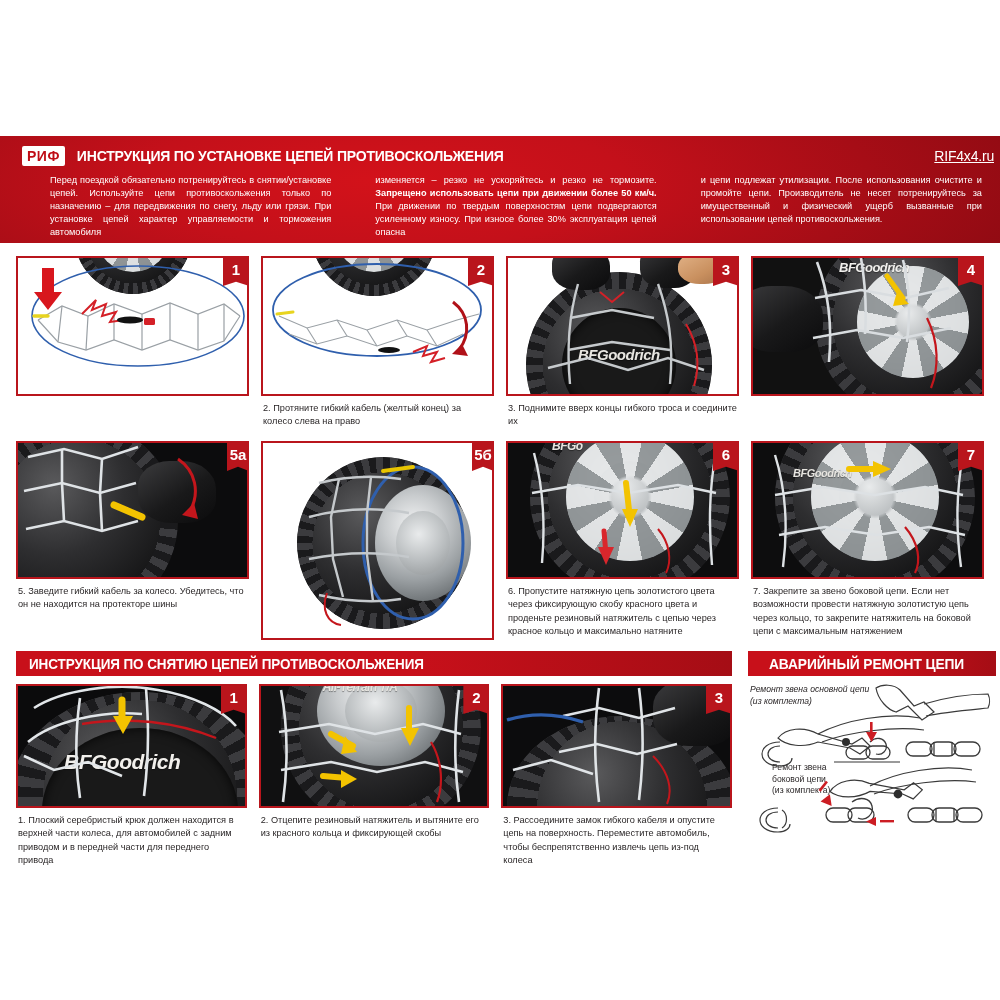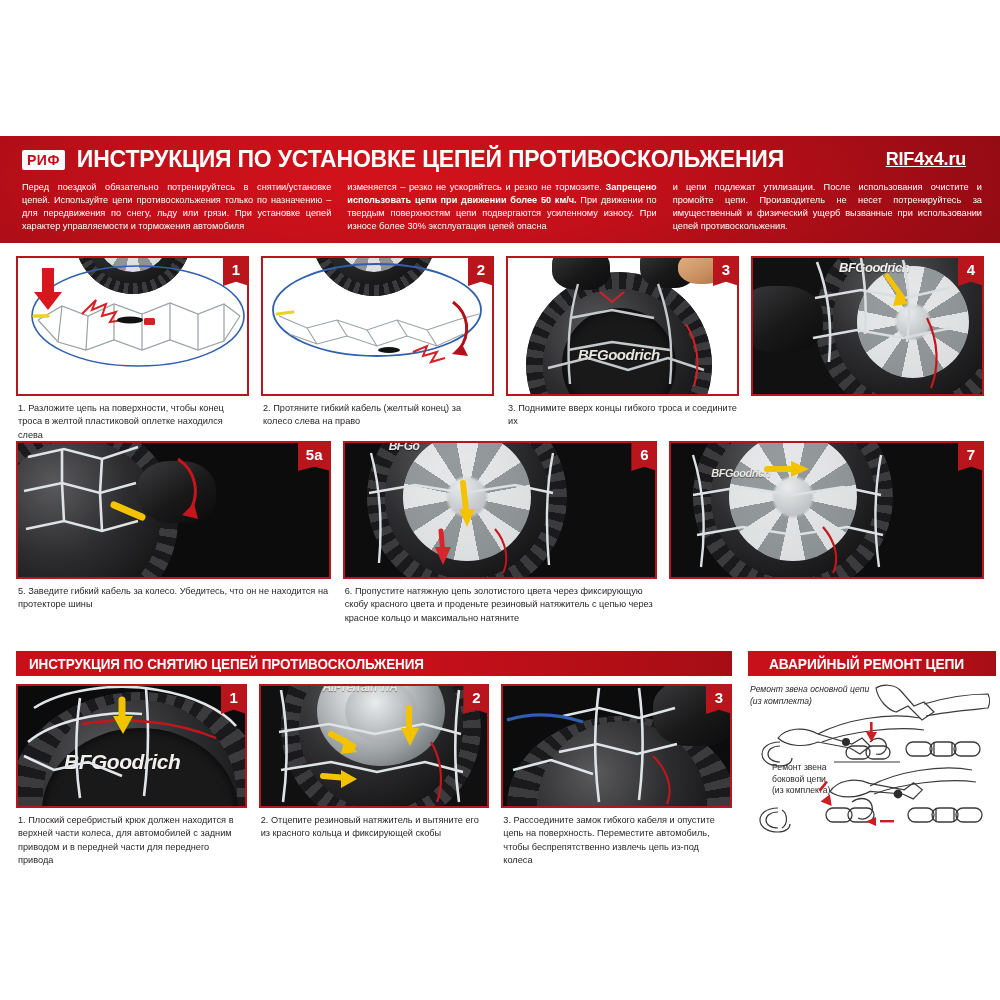"РИФ" .banner-top { padding: 10px 34px 0 22px -> 10px 6px 0 22px }
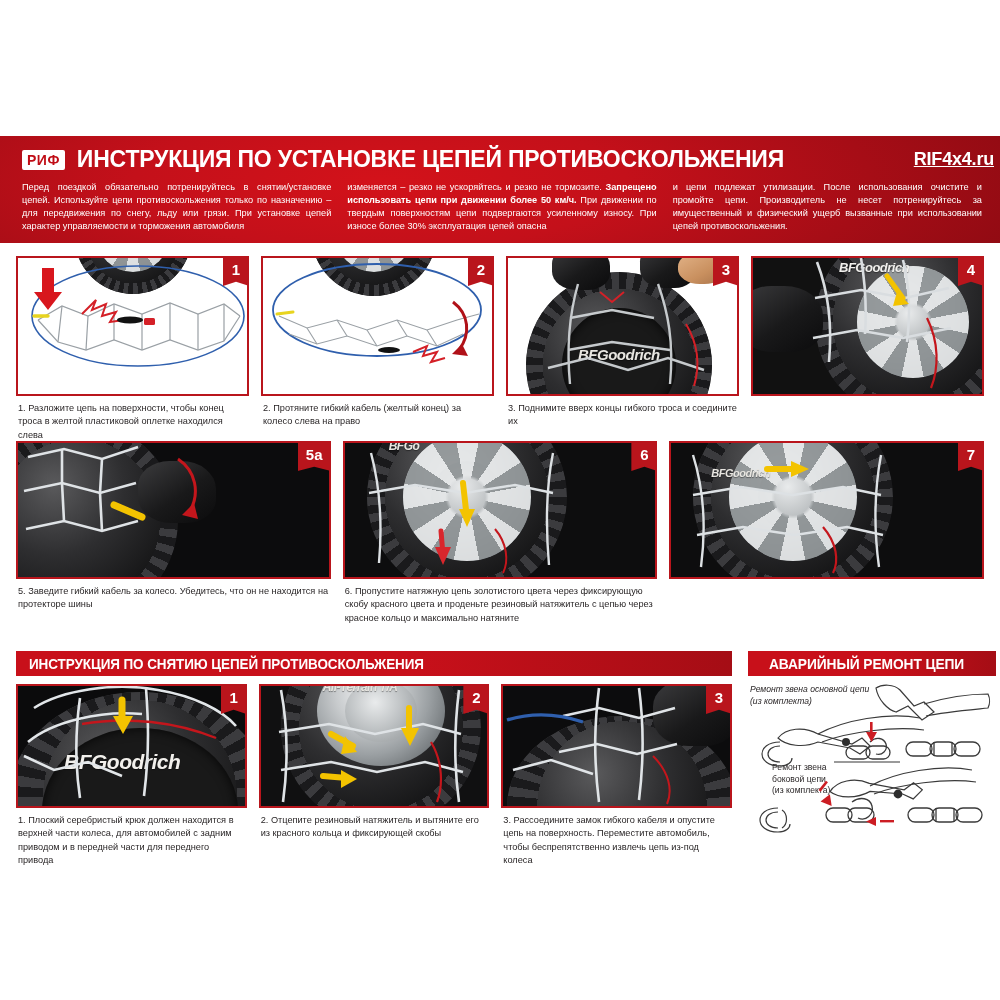"ИНСТРУКЦИЯ ПО УСТАНОВКЕ ЦЕПЕЙ" .banner-title { font-size: 23px -> 14px }
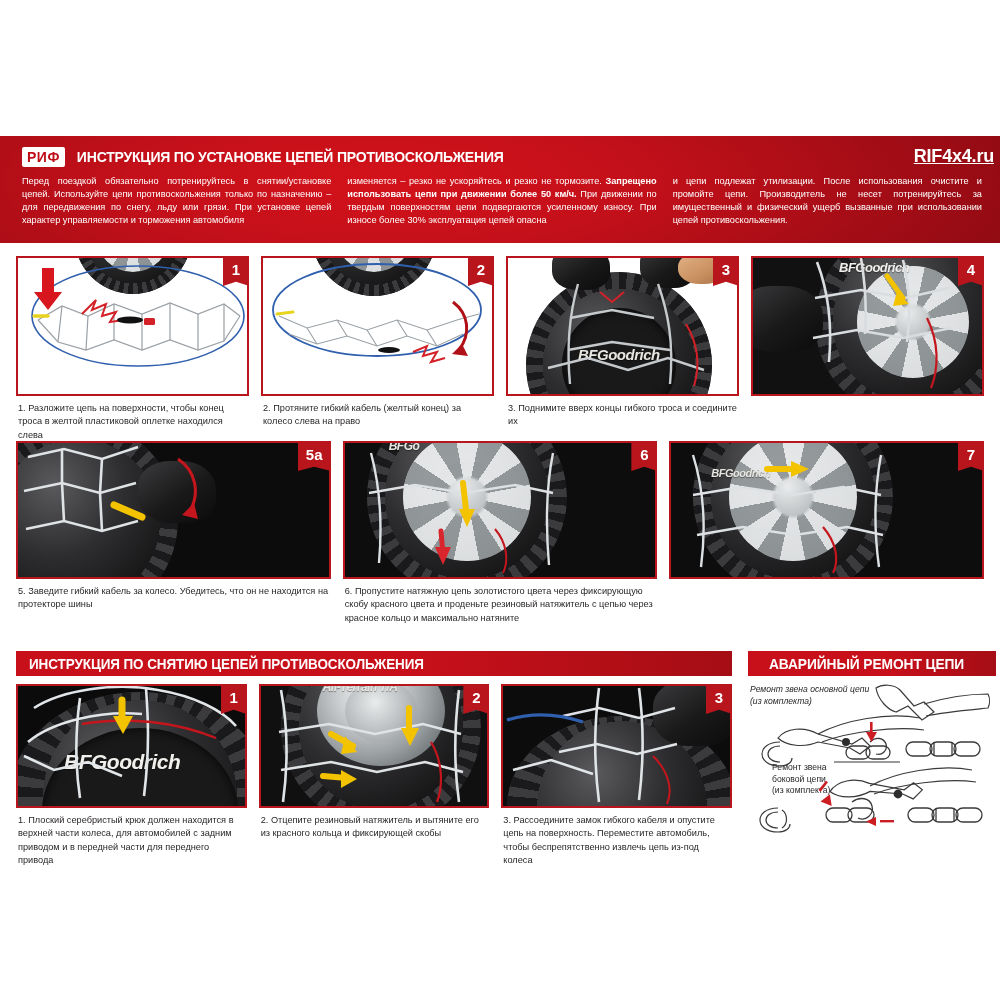"RIF4x4.ru" .banner-url { font-size: 18px -> 14px; font-weight: bold -> normal }
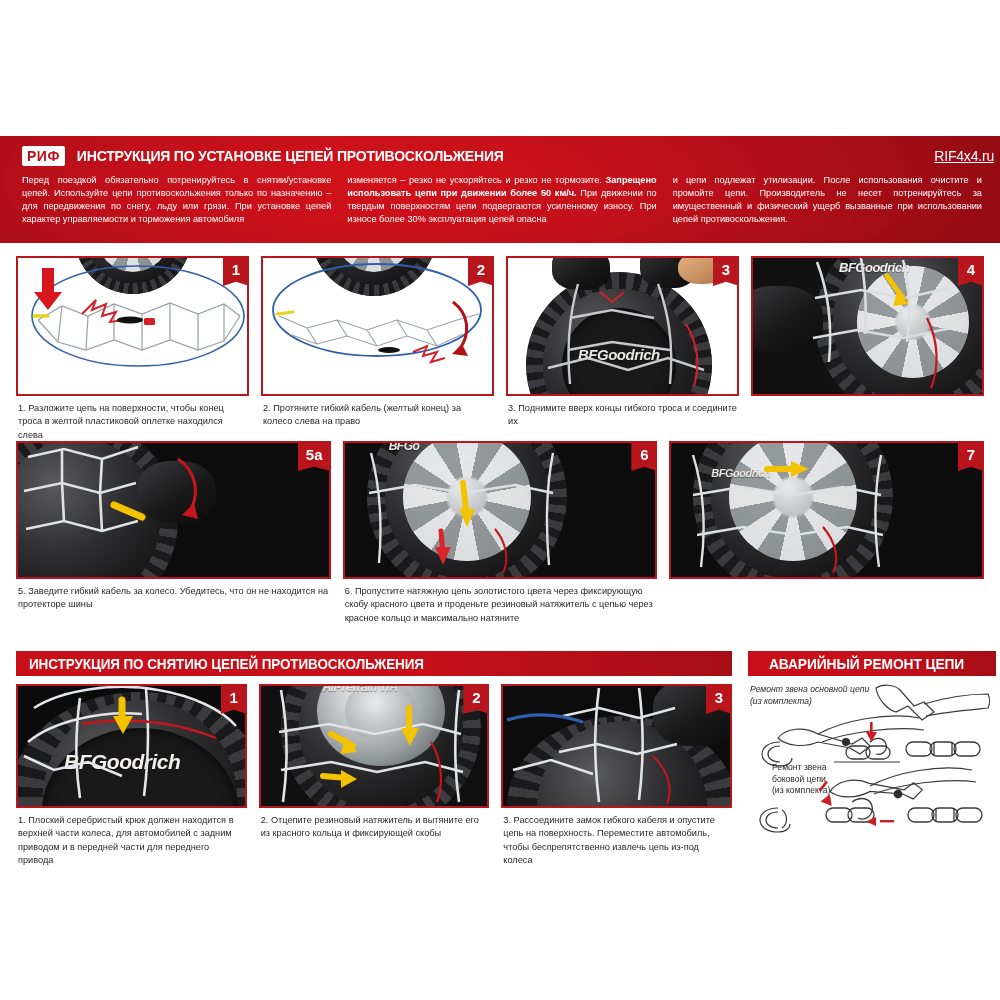"Перед поездкой обязательно" .banner-col { margin-left: none -> 28px }
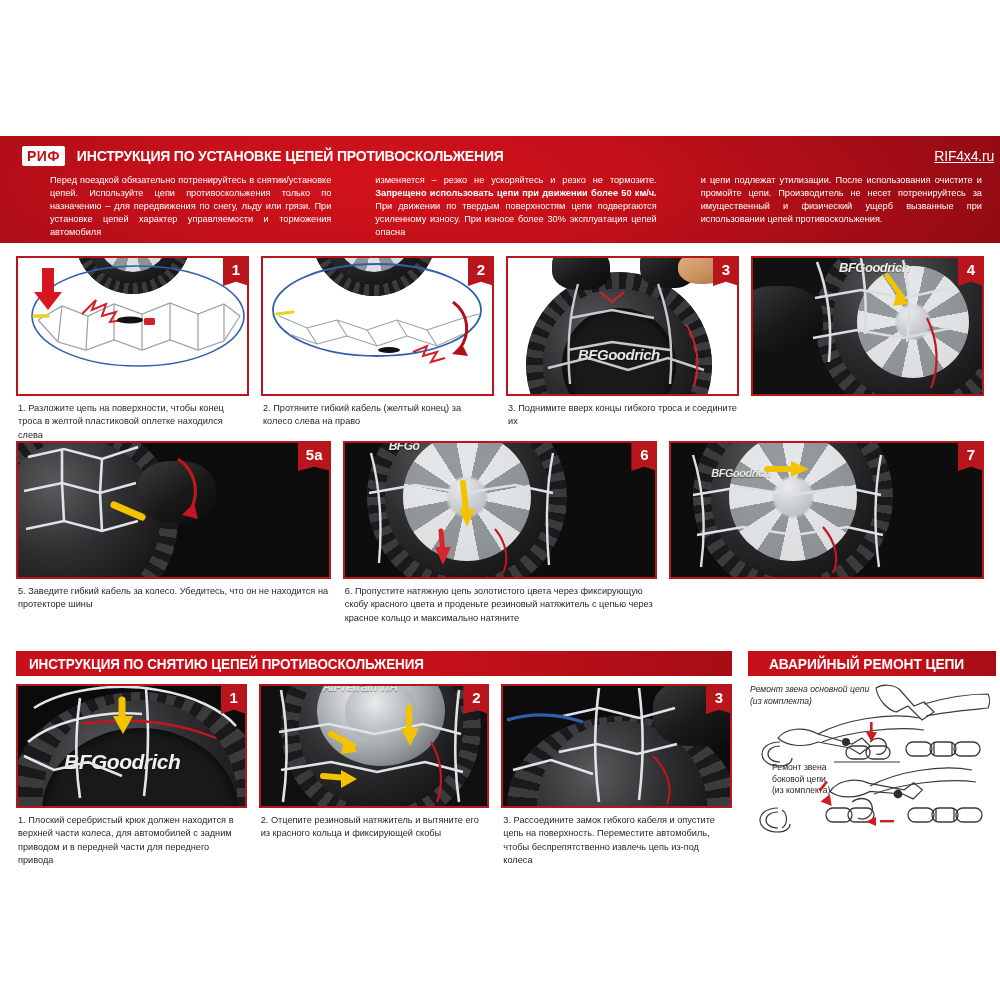"1. Разложите цепь на поверхности," div.cap { html: <div>1. Разложите цепь на поверхности, чтобы конец троса в желтой пластиковой оплетке находился слева</div> -> none }
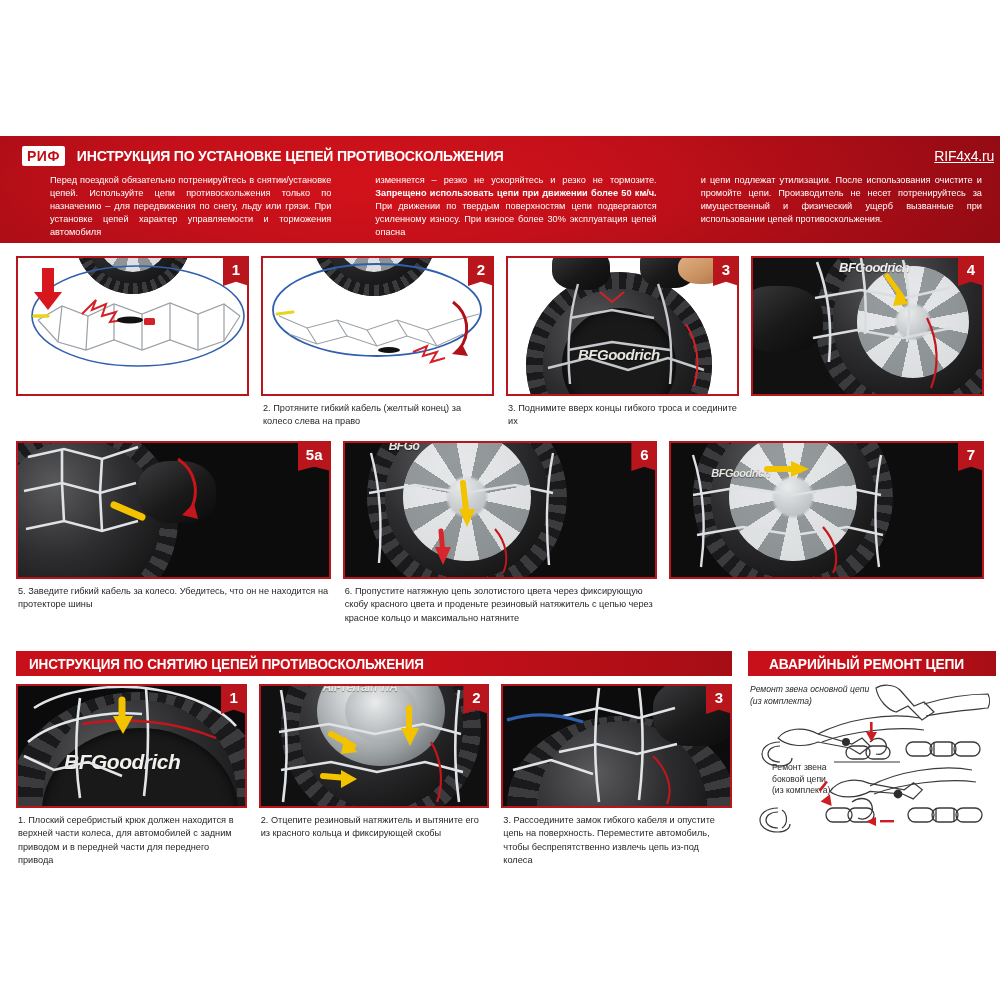"5а" .badge.wide { width: 33px -> 22px }
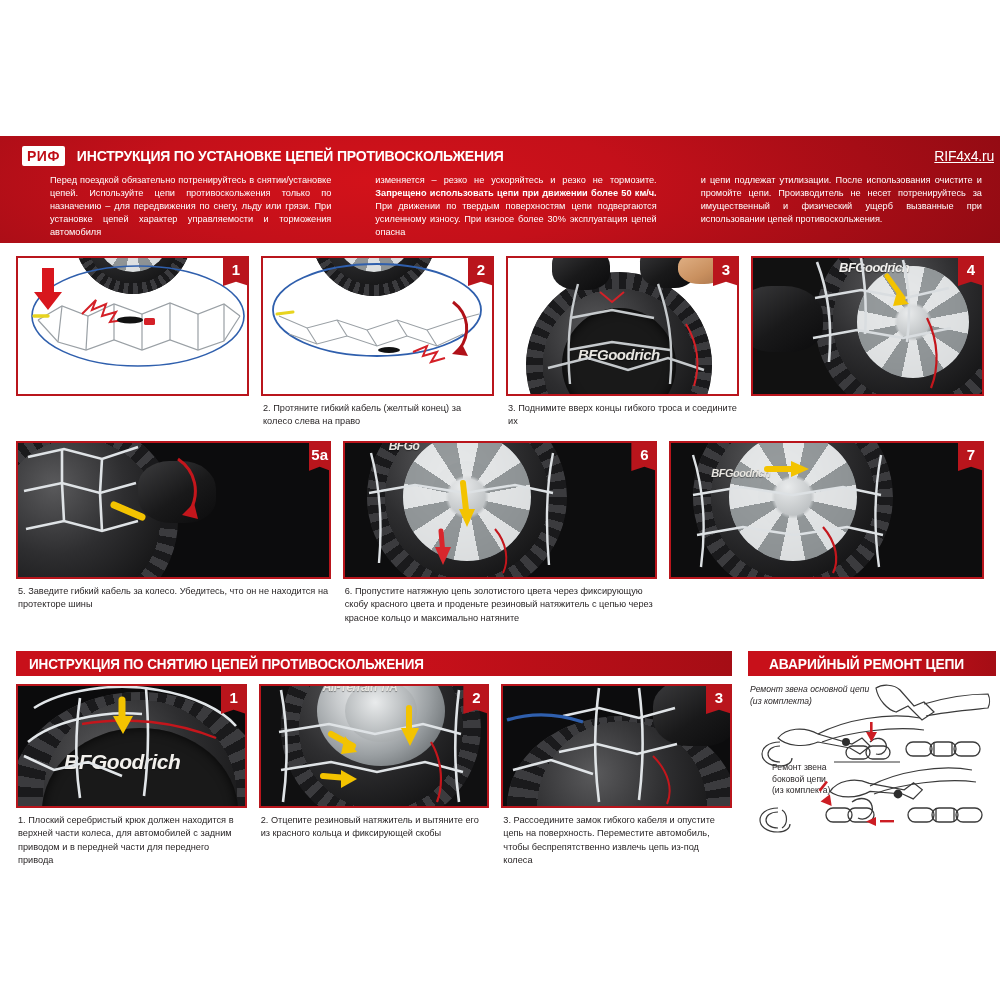"5б" div.cell { html: none -> <div> <div> <div> <div></div> <div></div> <div></div> <svg> <ellipse></ellipse> <g> <path></path> <path></path> <path></path> <path></path> <path></path> <path></path> </g> <path></path> <path></path> </svg> </div> <div>5б</div> </div> <div></div> </div> }
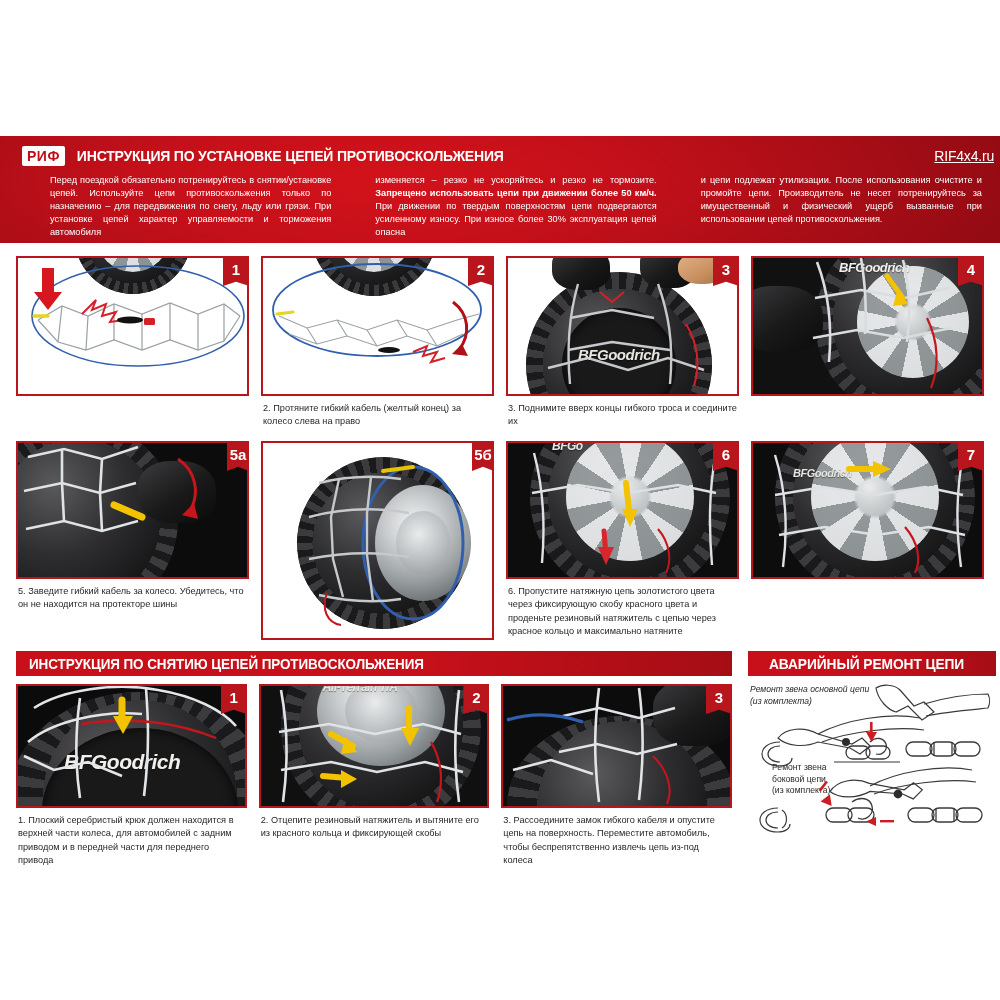"7. Закрепите за звено боковой" div.cap { html: none -> <div>7. Закрепите за звено боковой цепи. Если нет возможности провести натяжную золотистую цепь через кольцо, то закрепите натяжитель на боковой цепи с максимальным натяжением</div> }
